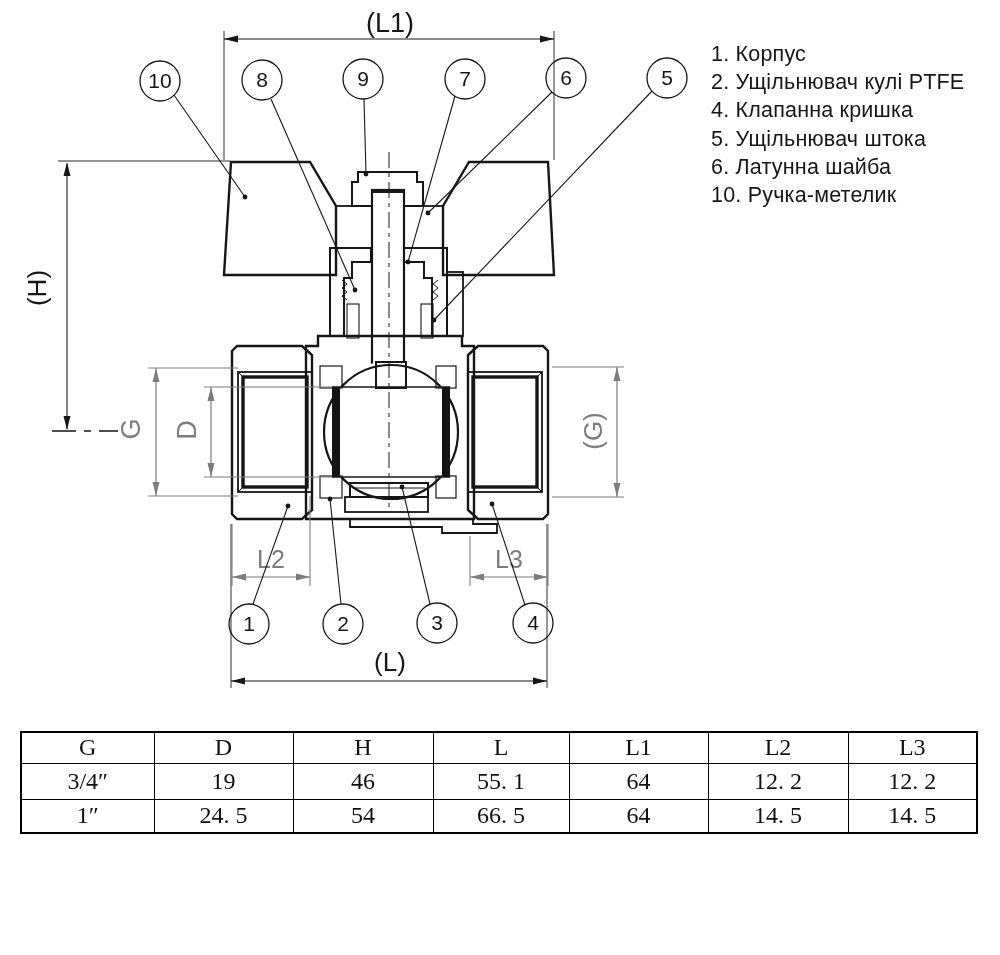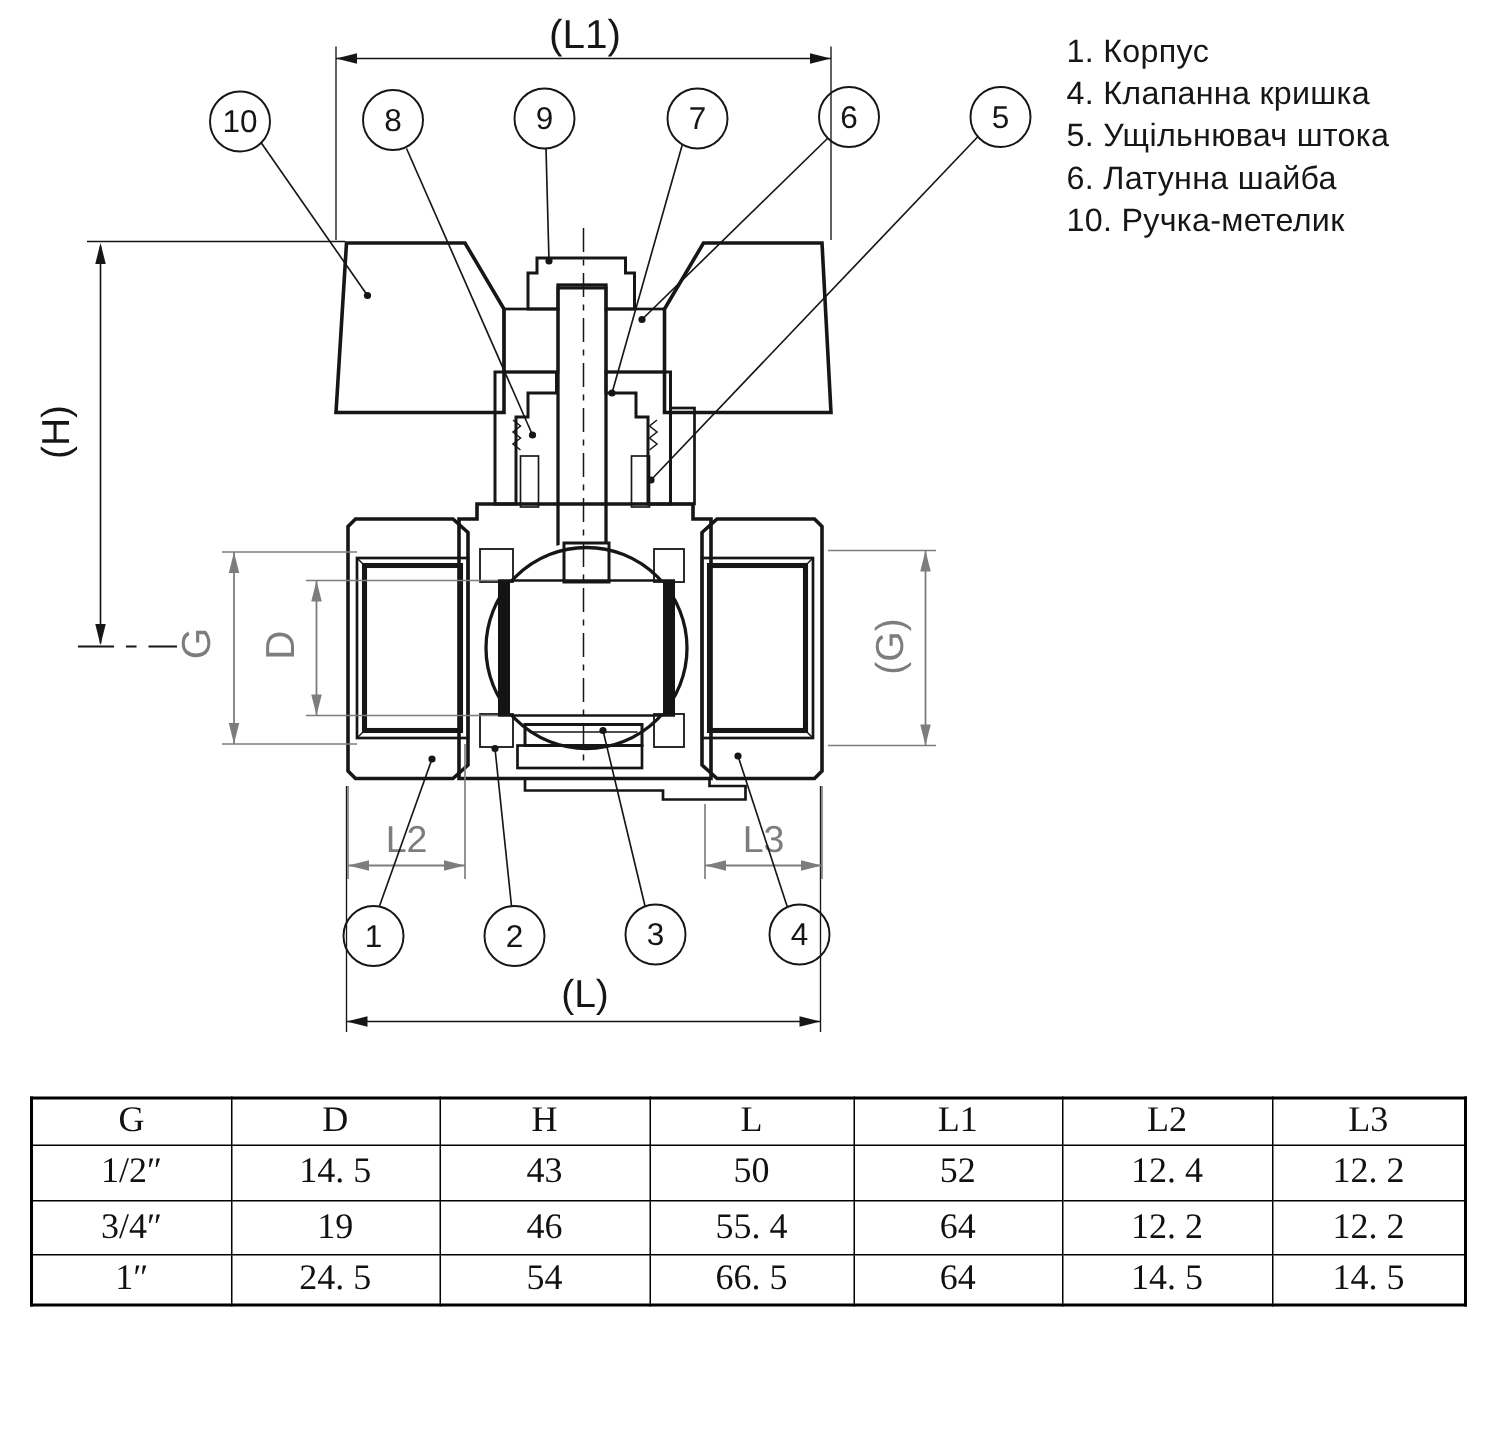"1. Корпус" #parts-list { top: 20px -> 40px }
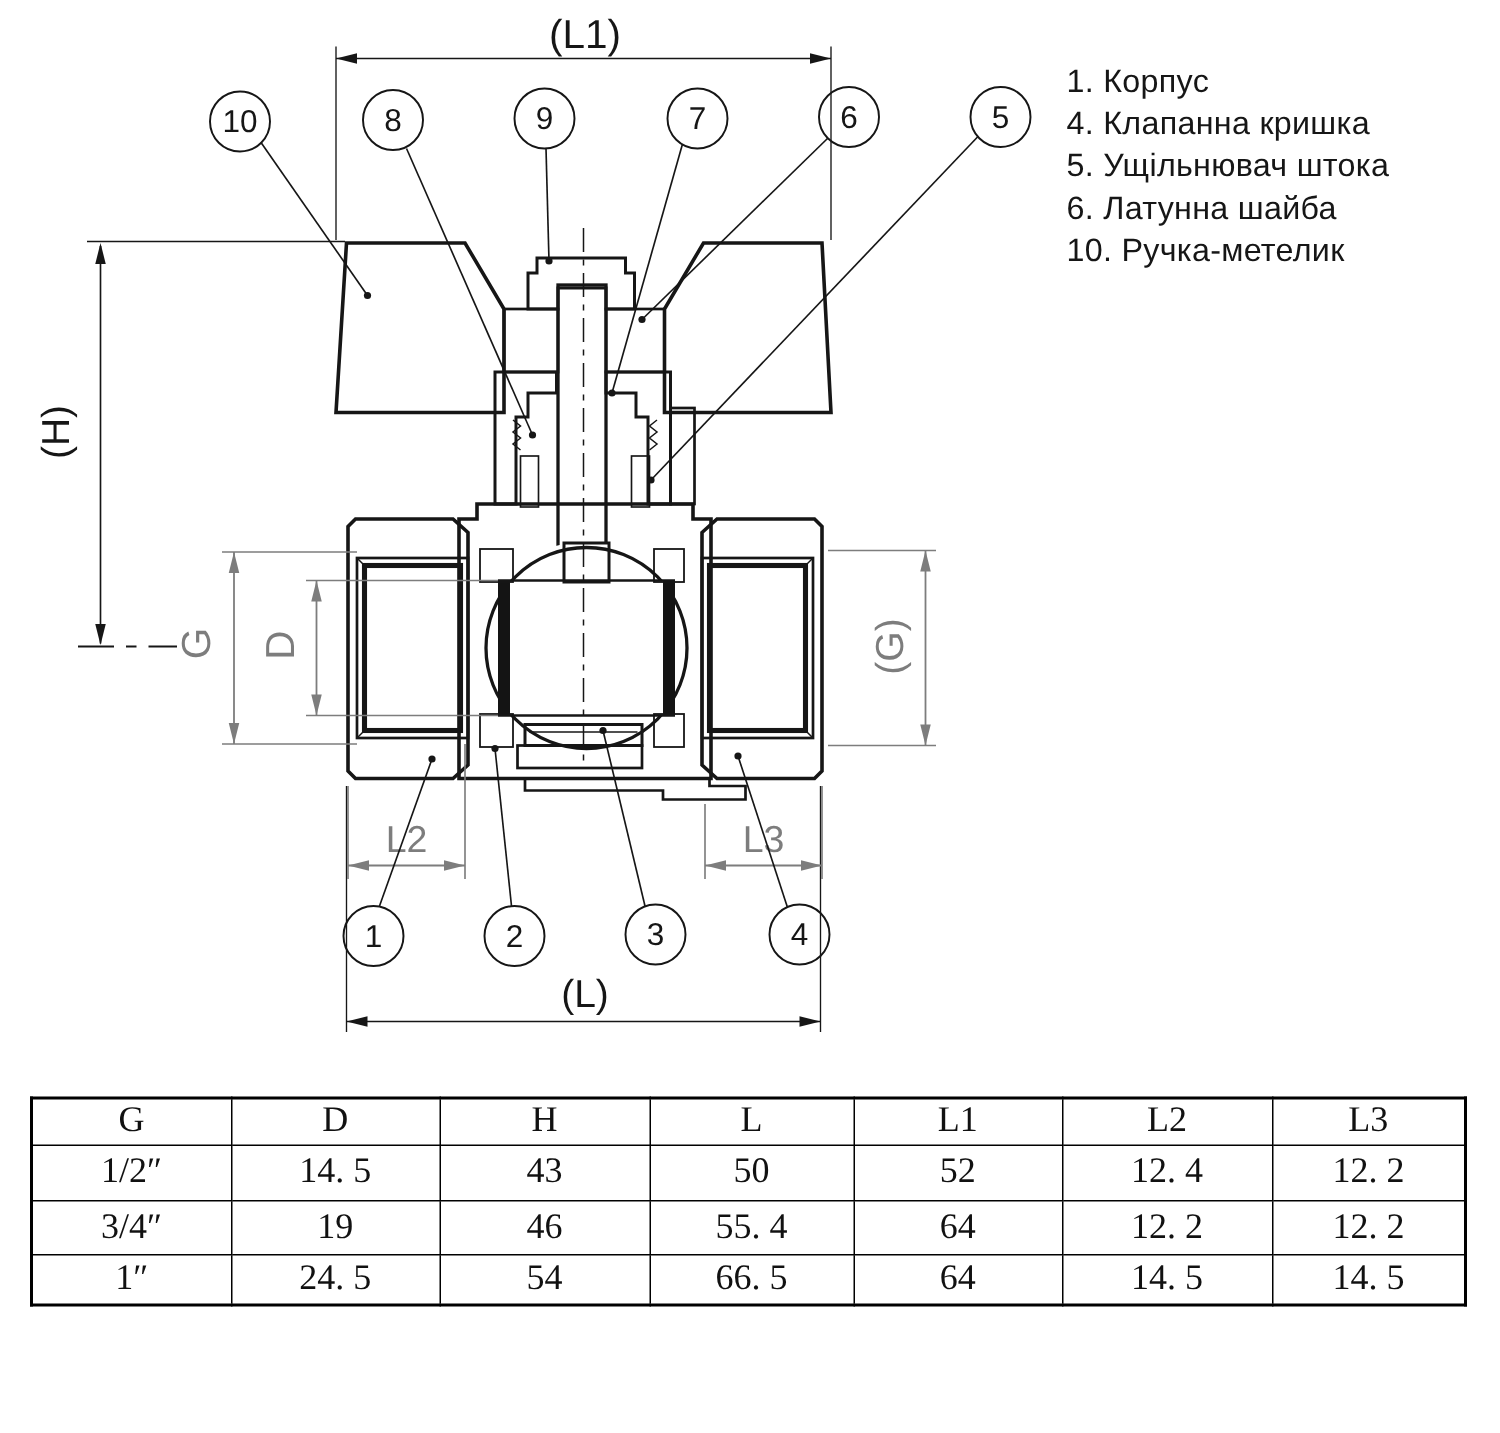"2. Ущільнювач кулі PTFE" li { html: none -> <li>2. Ущільнювач кулі PTFE</li> }
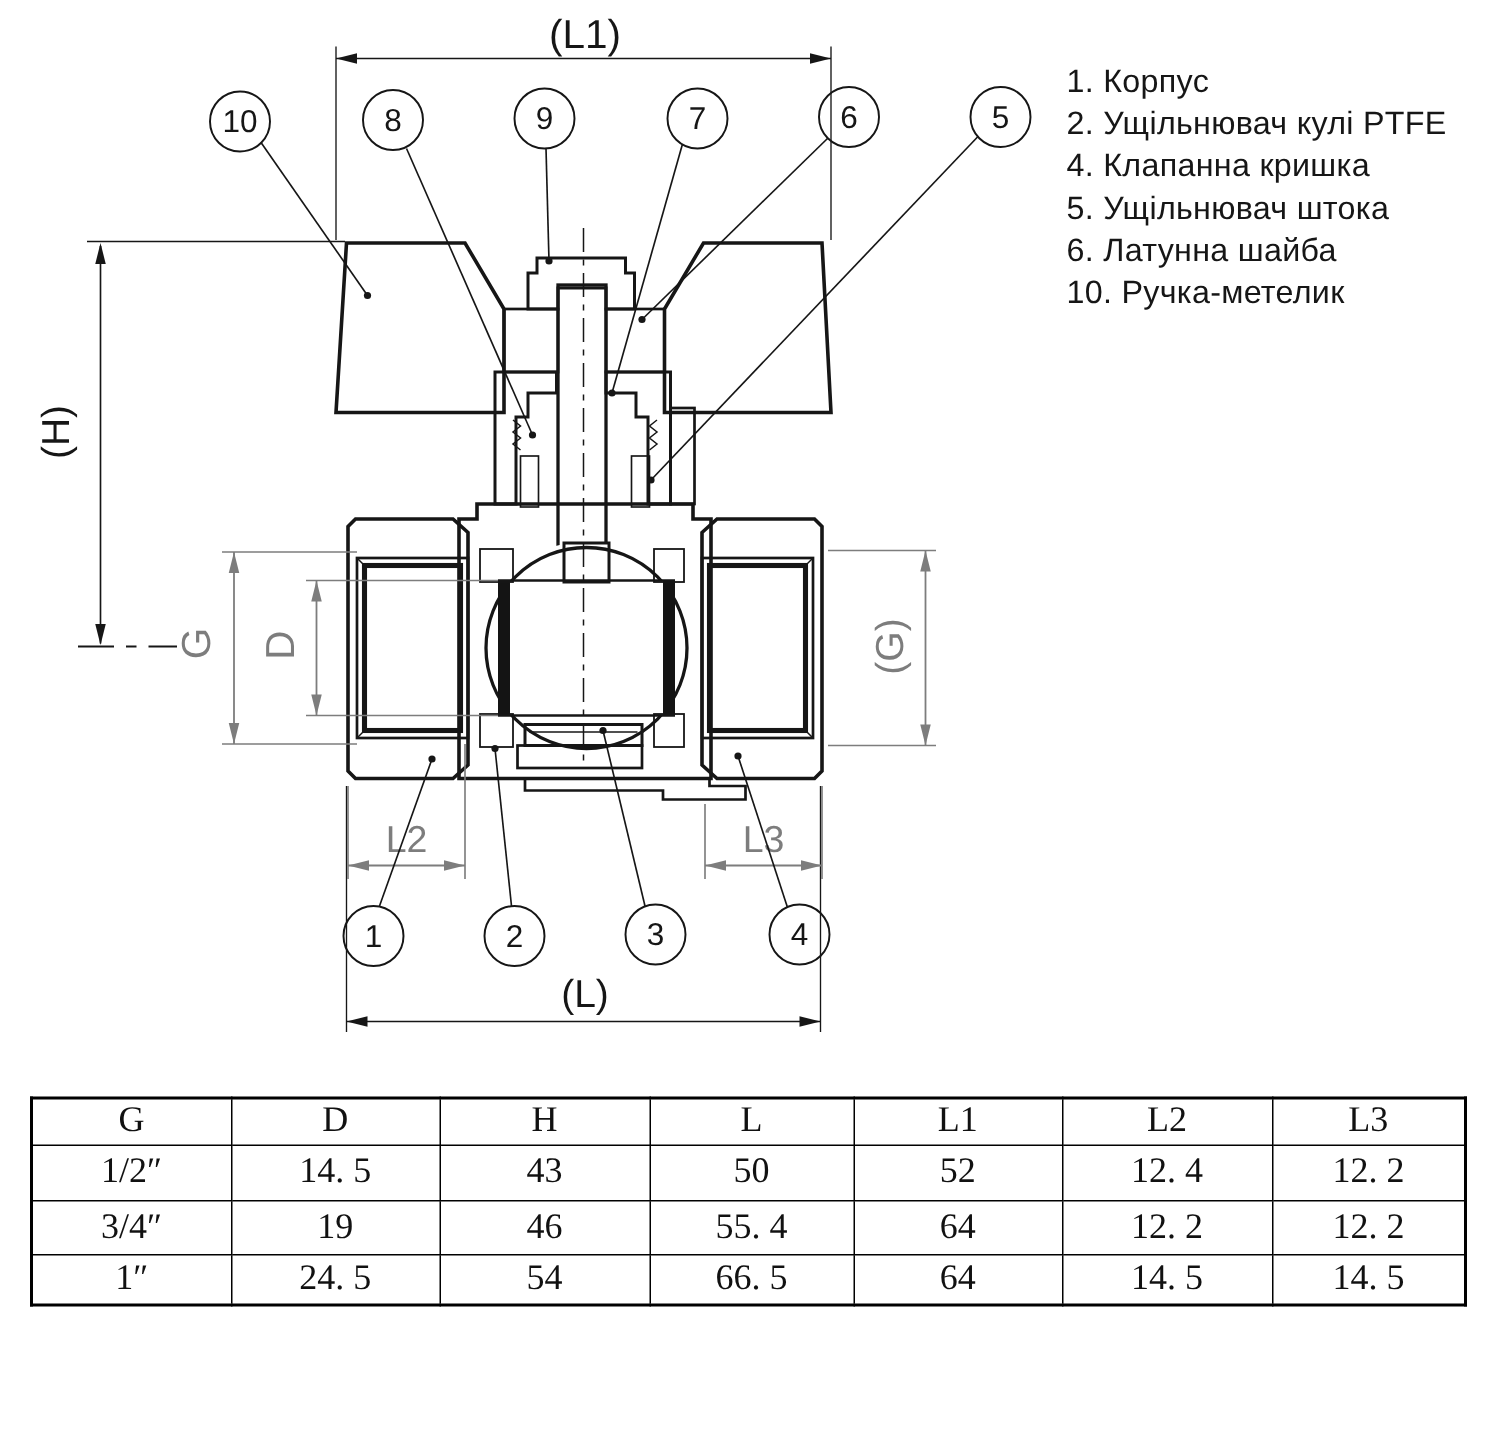"1/2″" tr.r1 { html: <tr> <td>1/2″</td> <td>14. 5</td> <td>43</td> <td>50</td> <td>52</td> <td>12. 4</td> <td>12. 2</td> </tr> -> none }
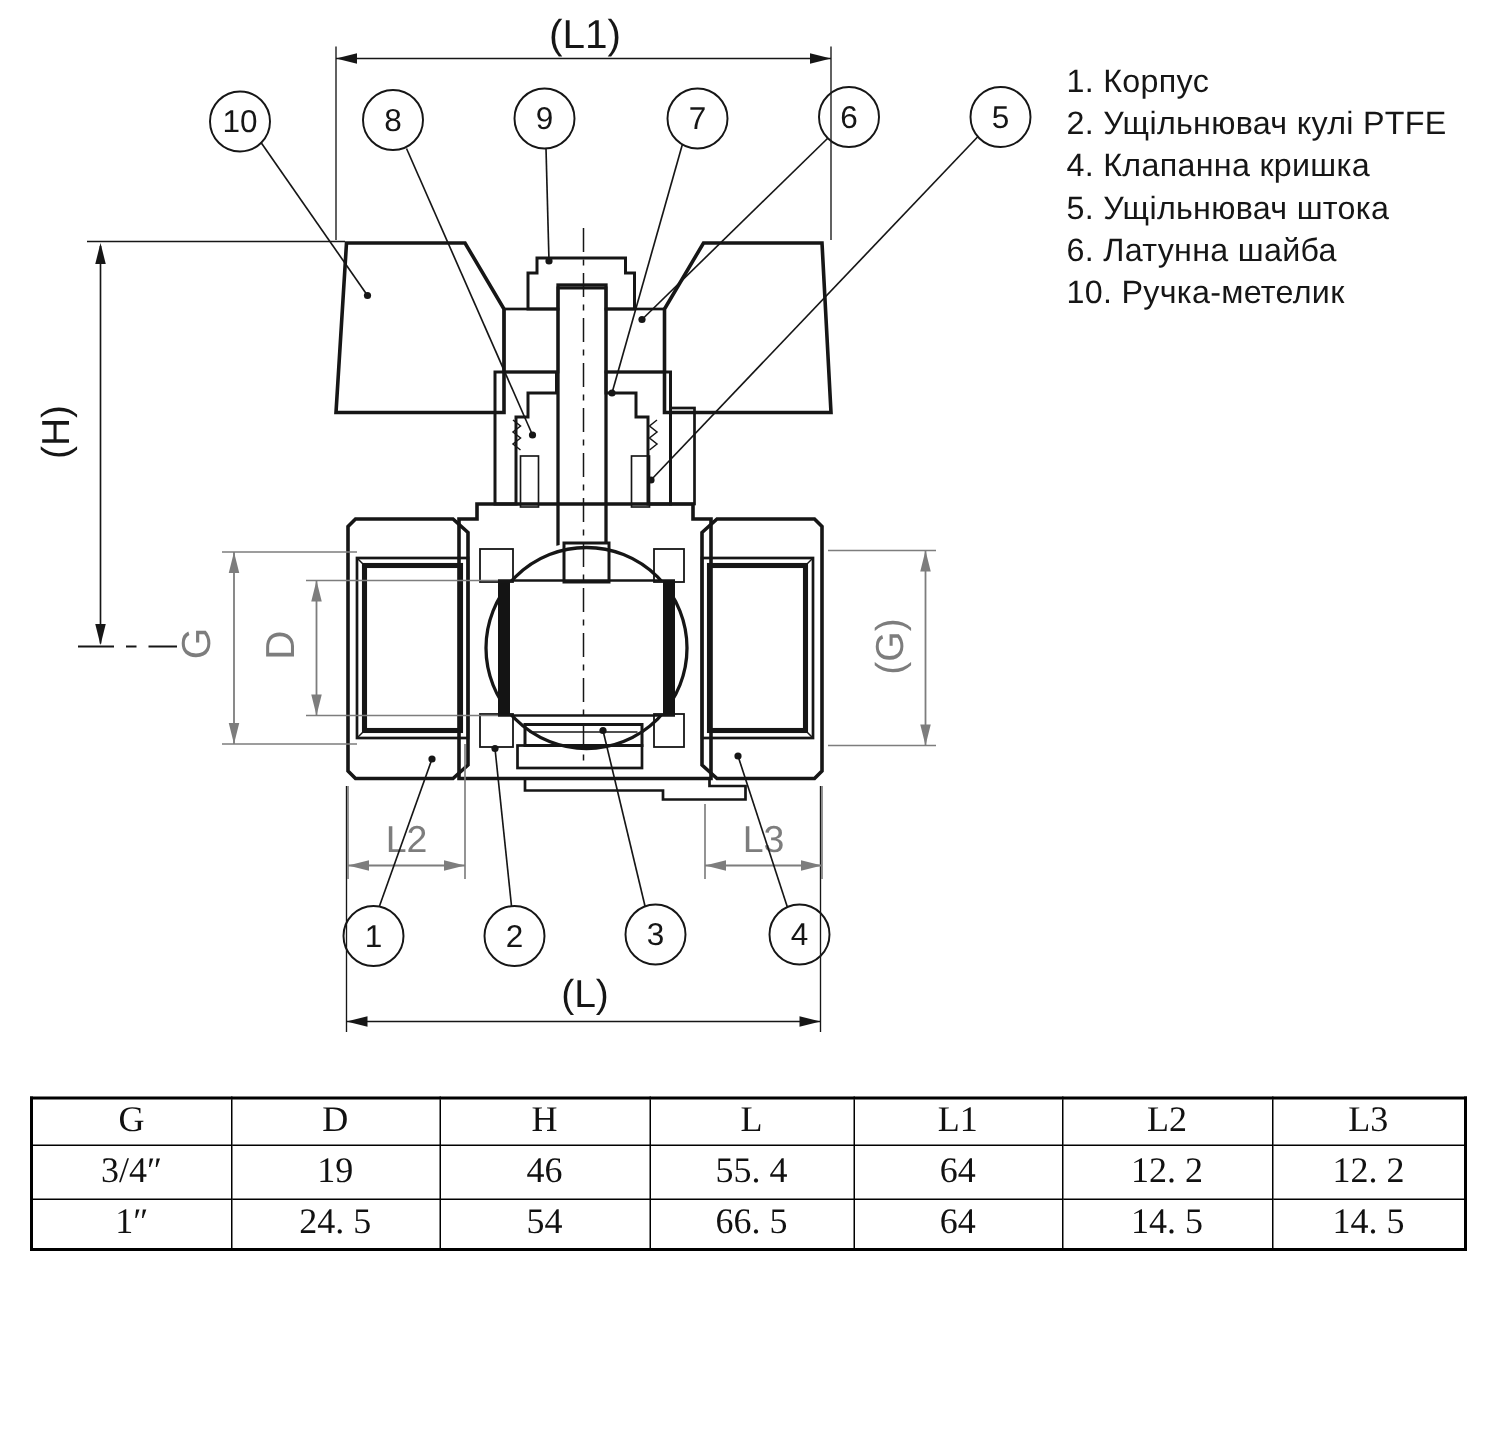"55. 4" td { text: 4 -> 1 }
